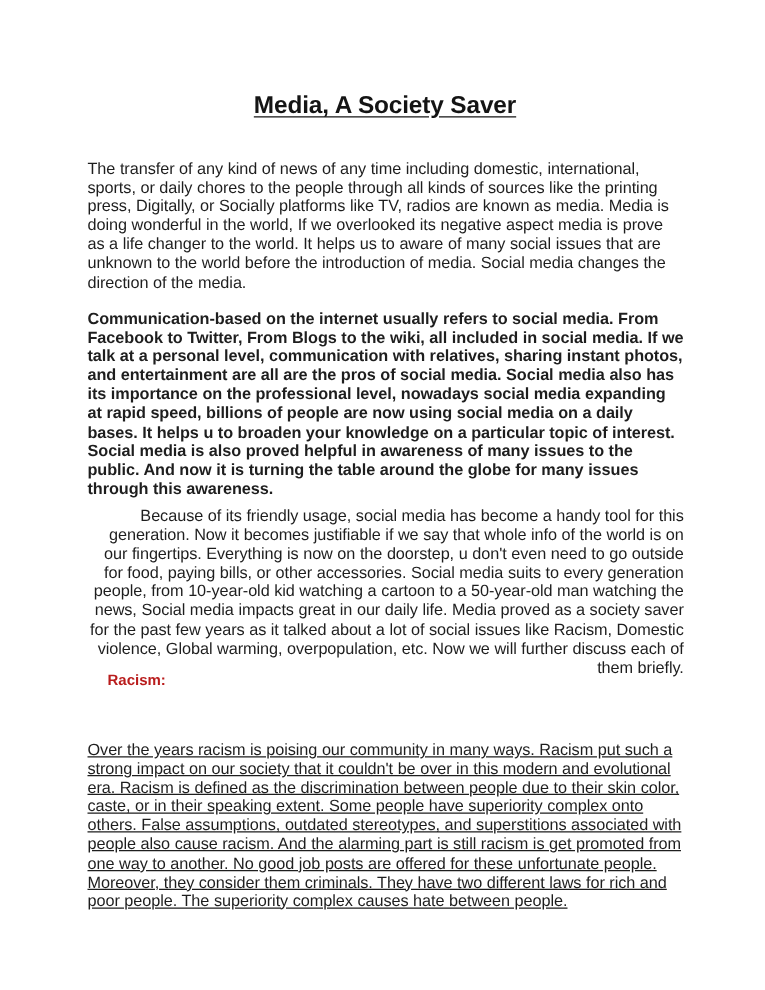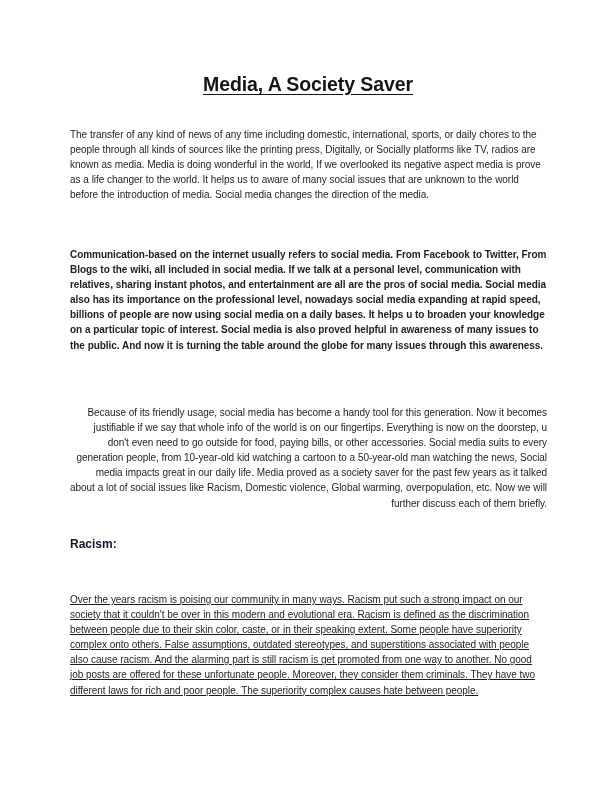"The transfer of any kind" .para { font-size: 10px -> 13px }
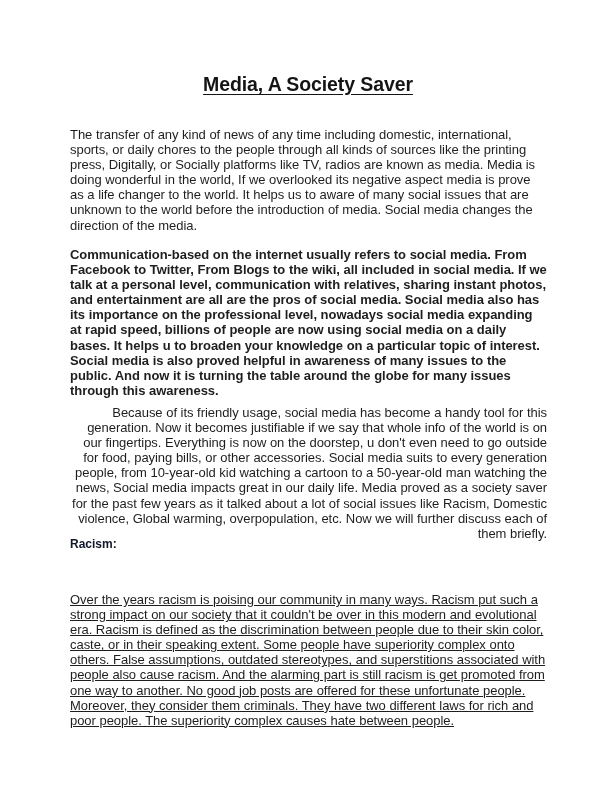"Racism:" .section-heading { color: #0f172a -> #b91c1c; left: 0 -> 16px }
